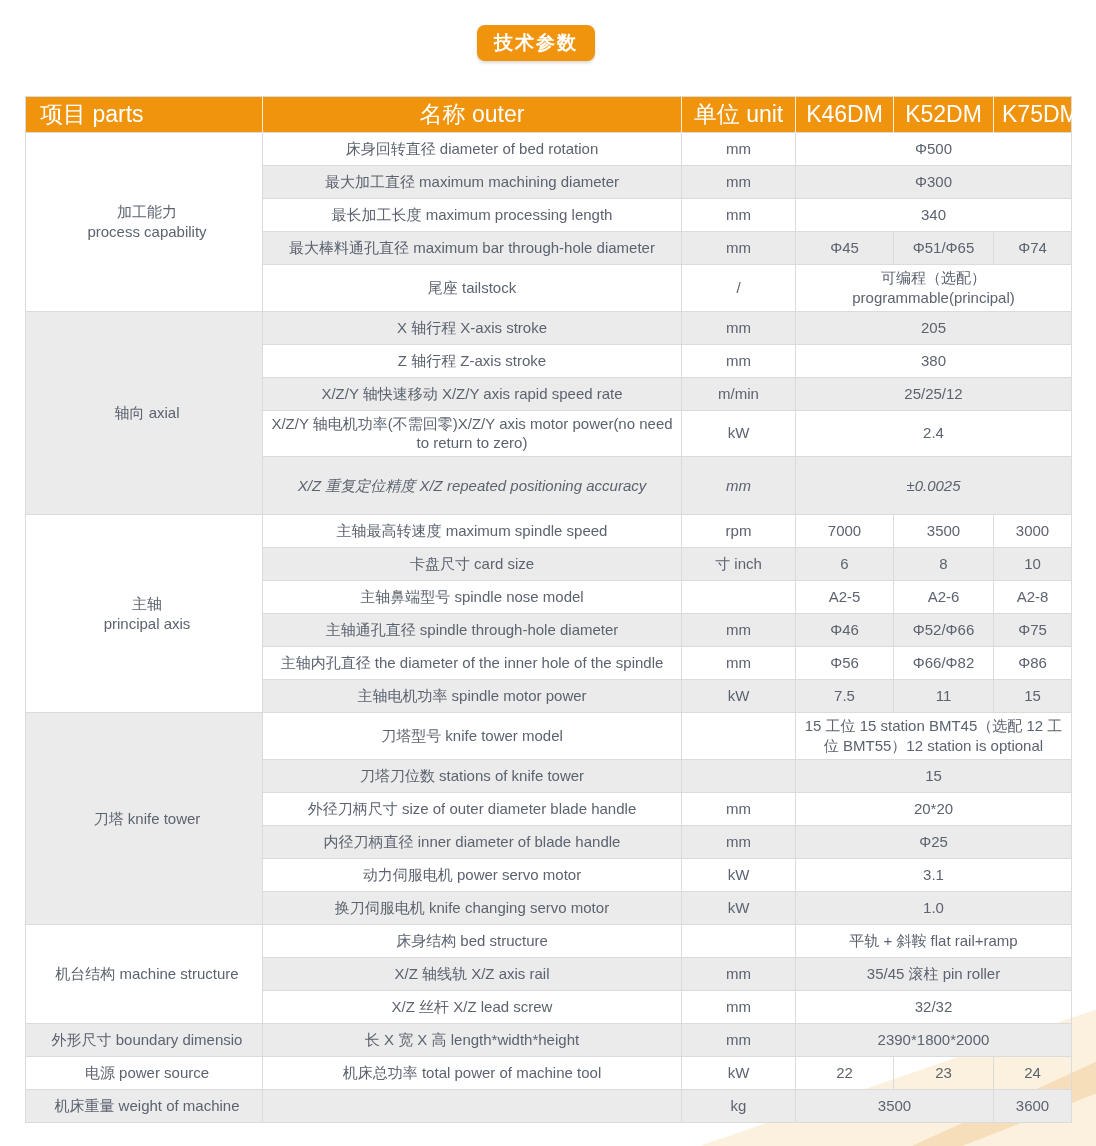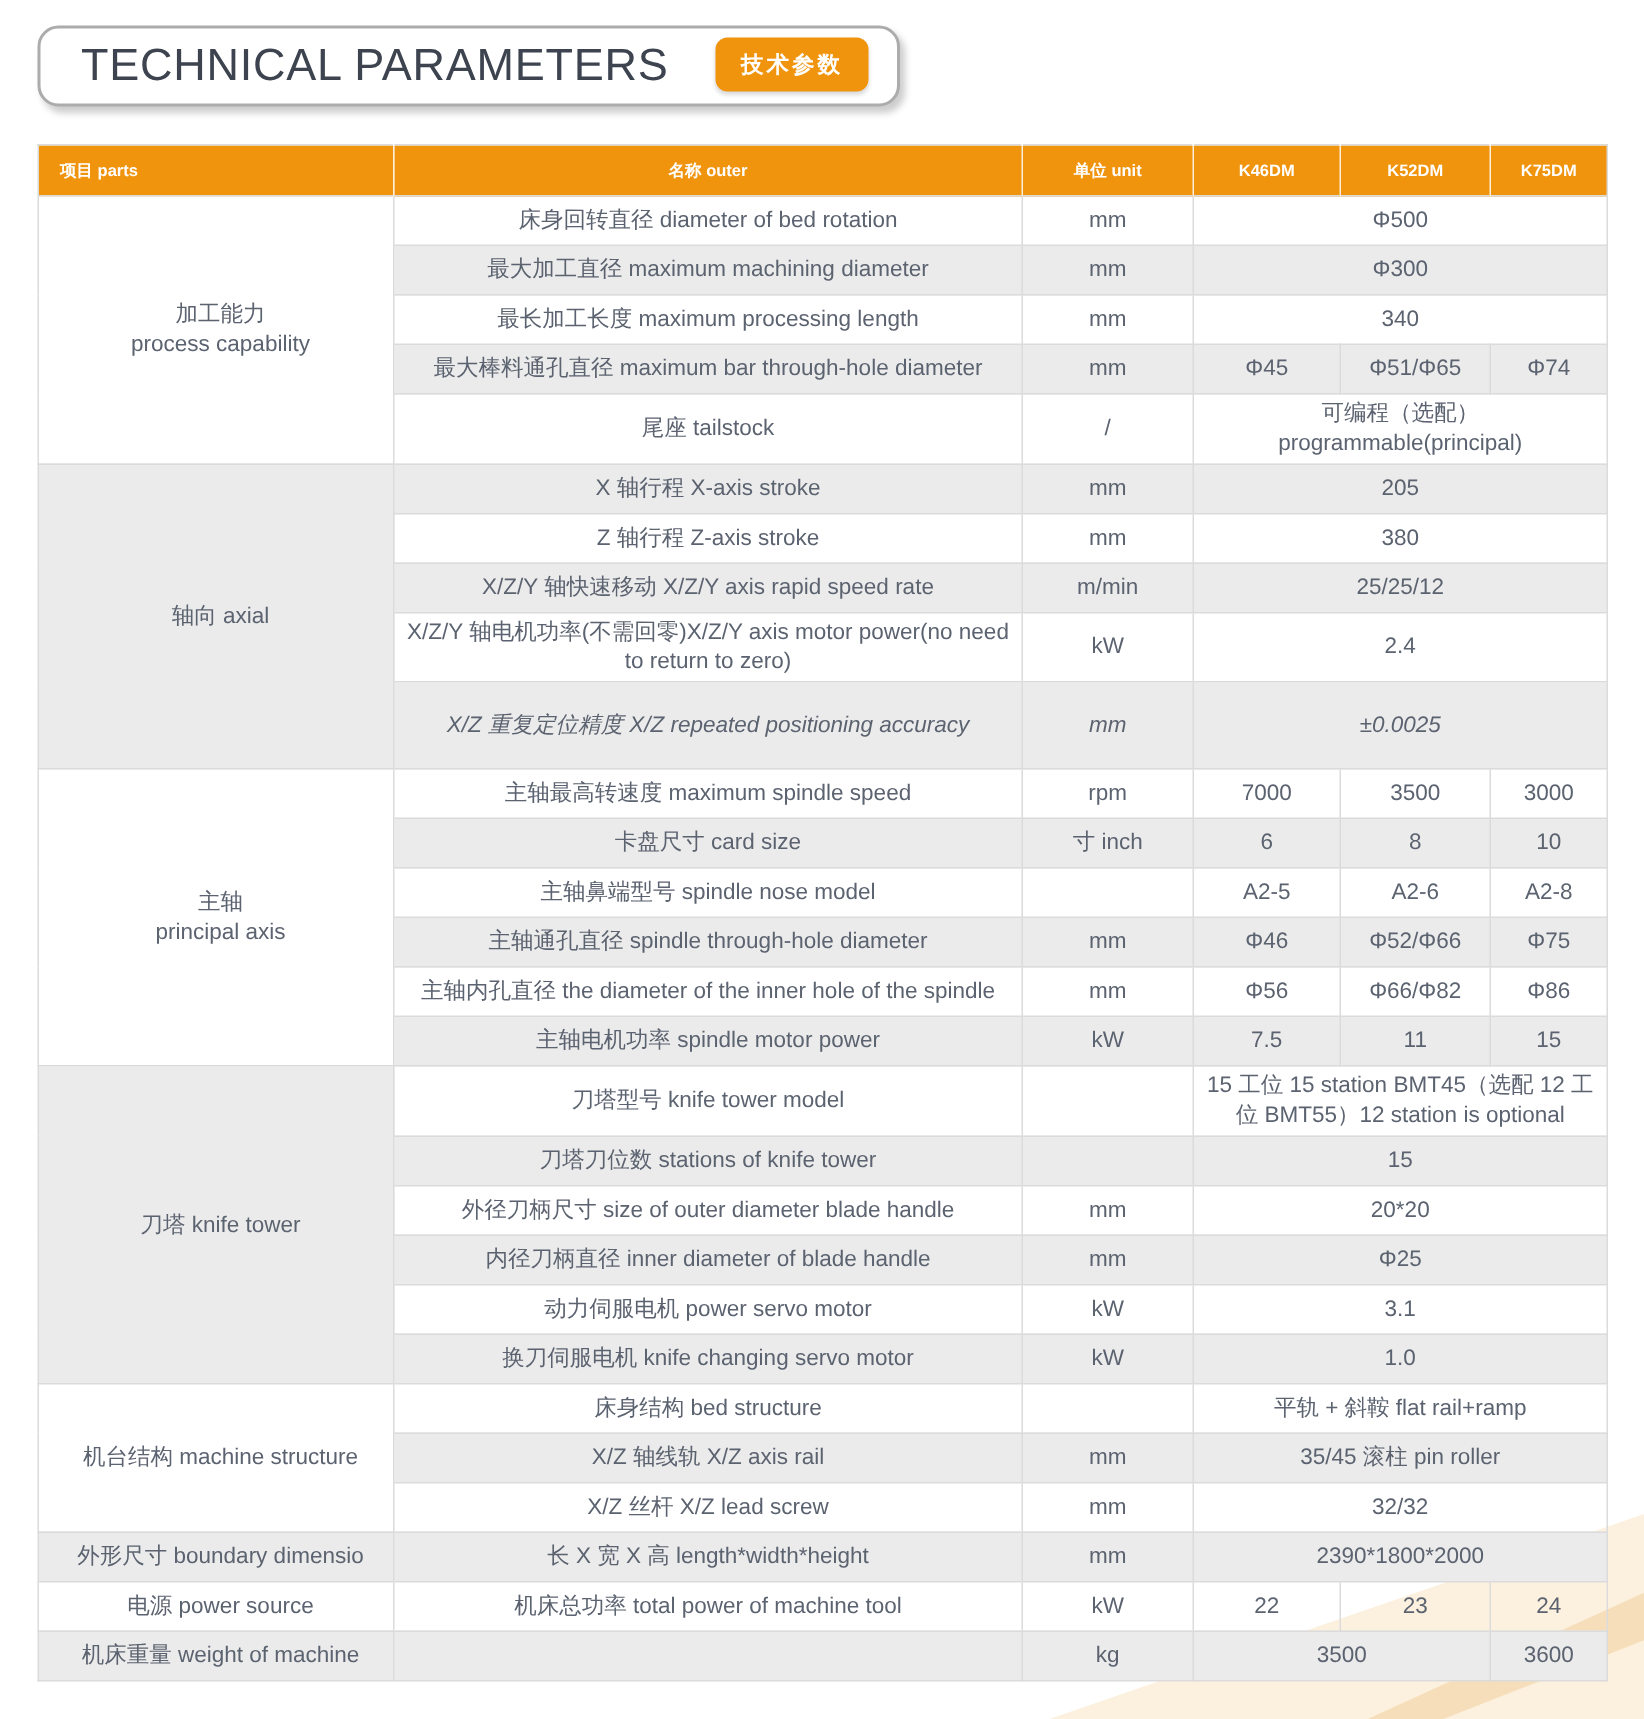"TECHNICAL PARAMETERS" div.title-box { html: <div> <span>TECHNICAL PARAMETERS</span> </div> -> none }
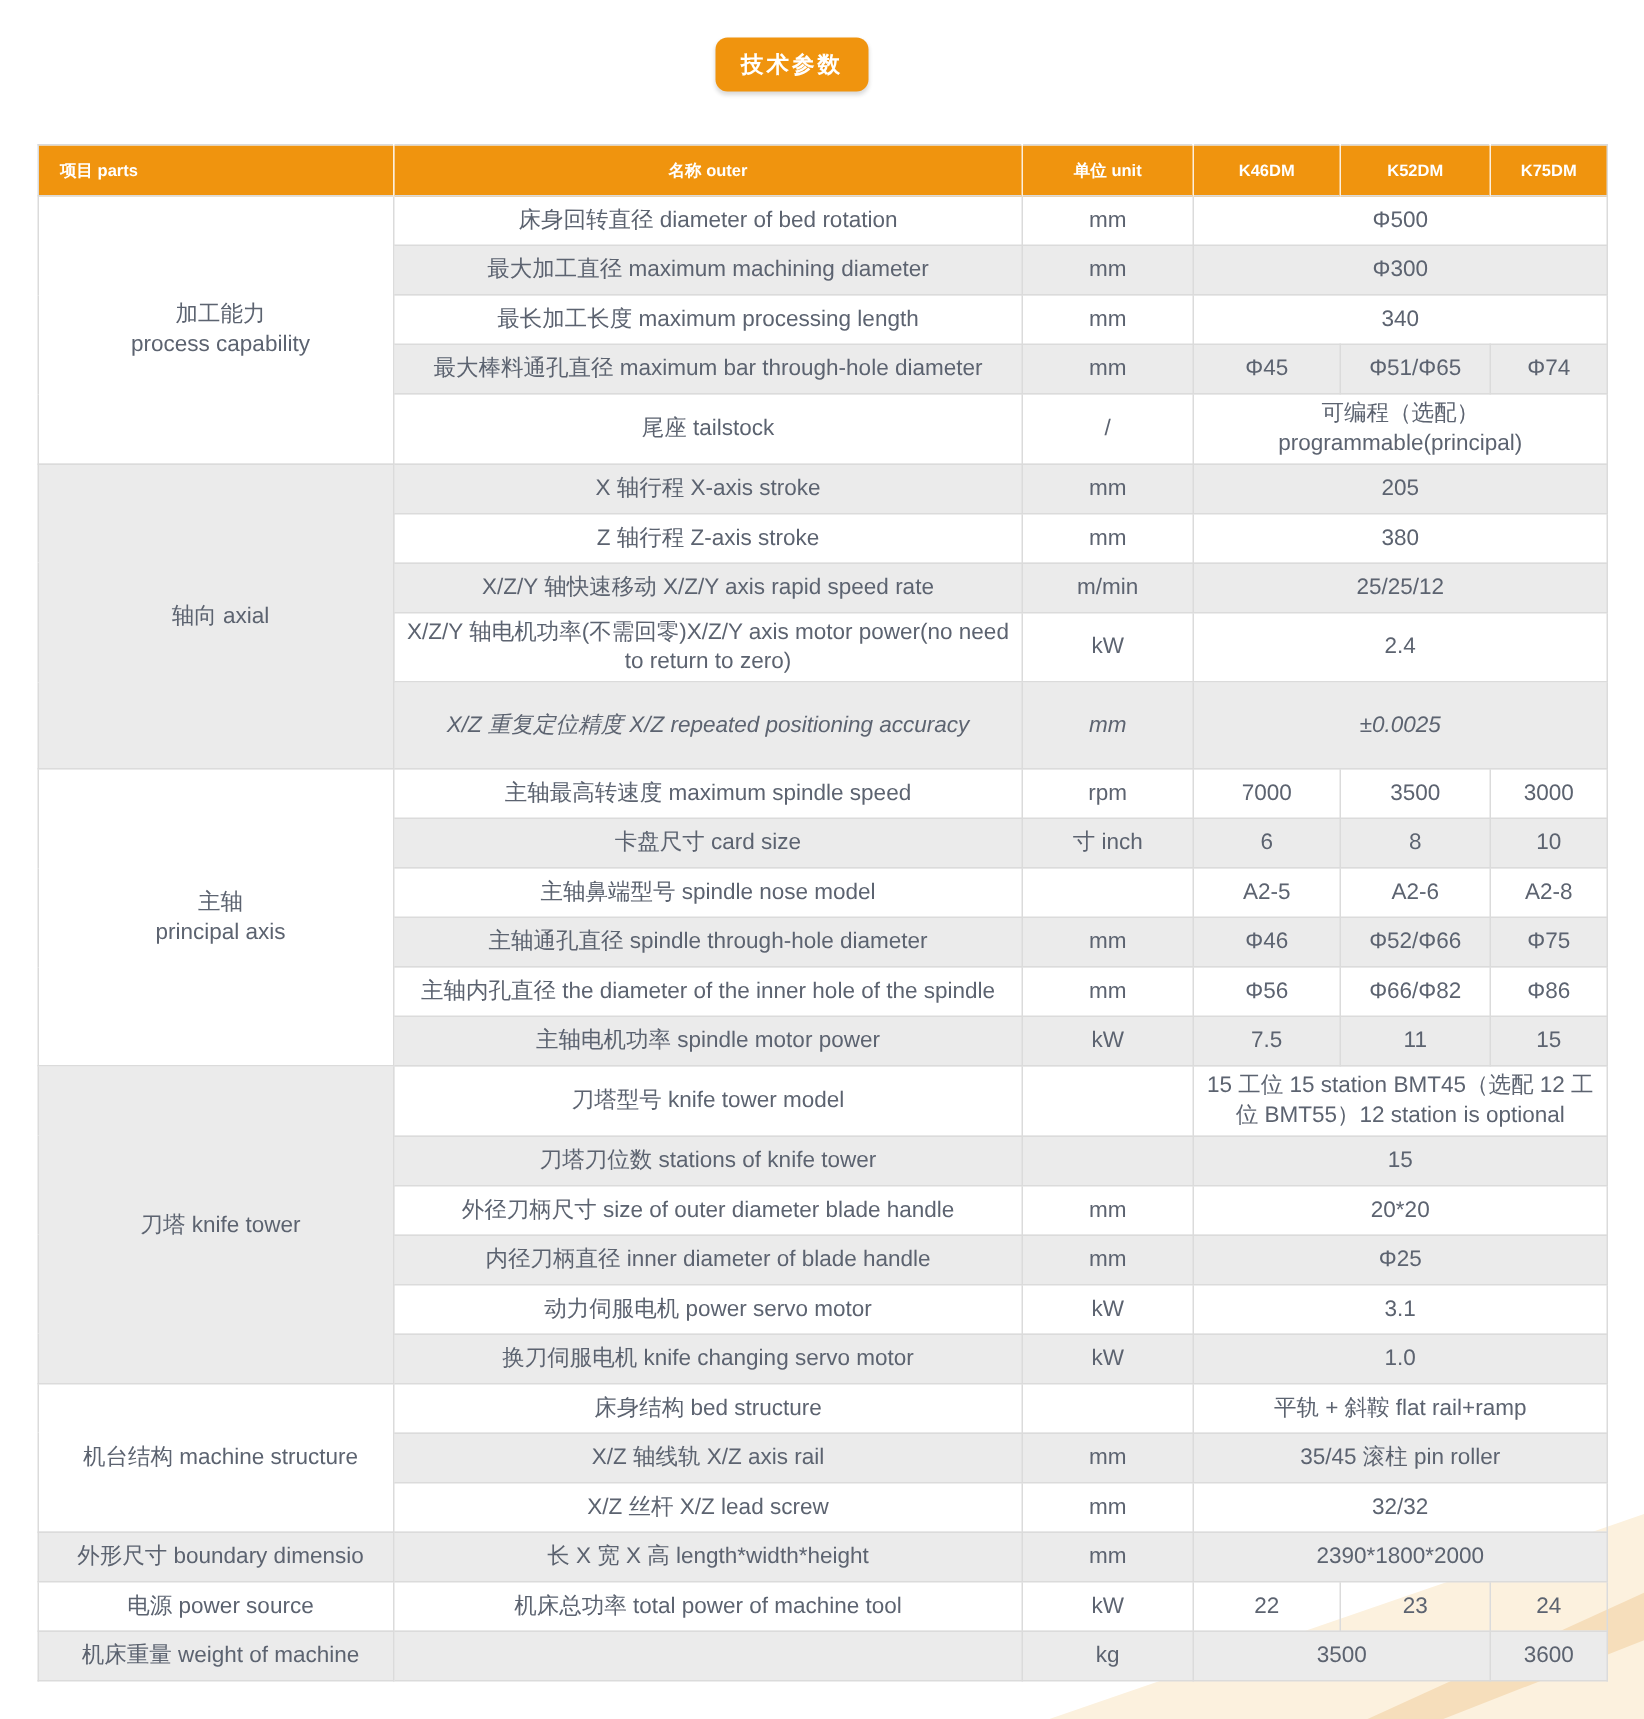"技术参数" .title-badge { font-size: 15px -> 19px }
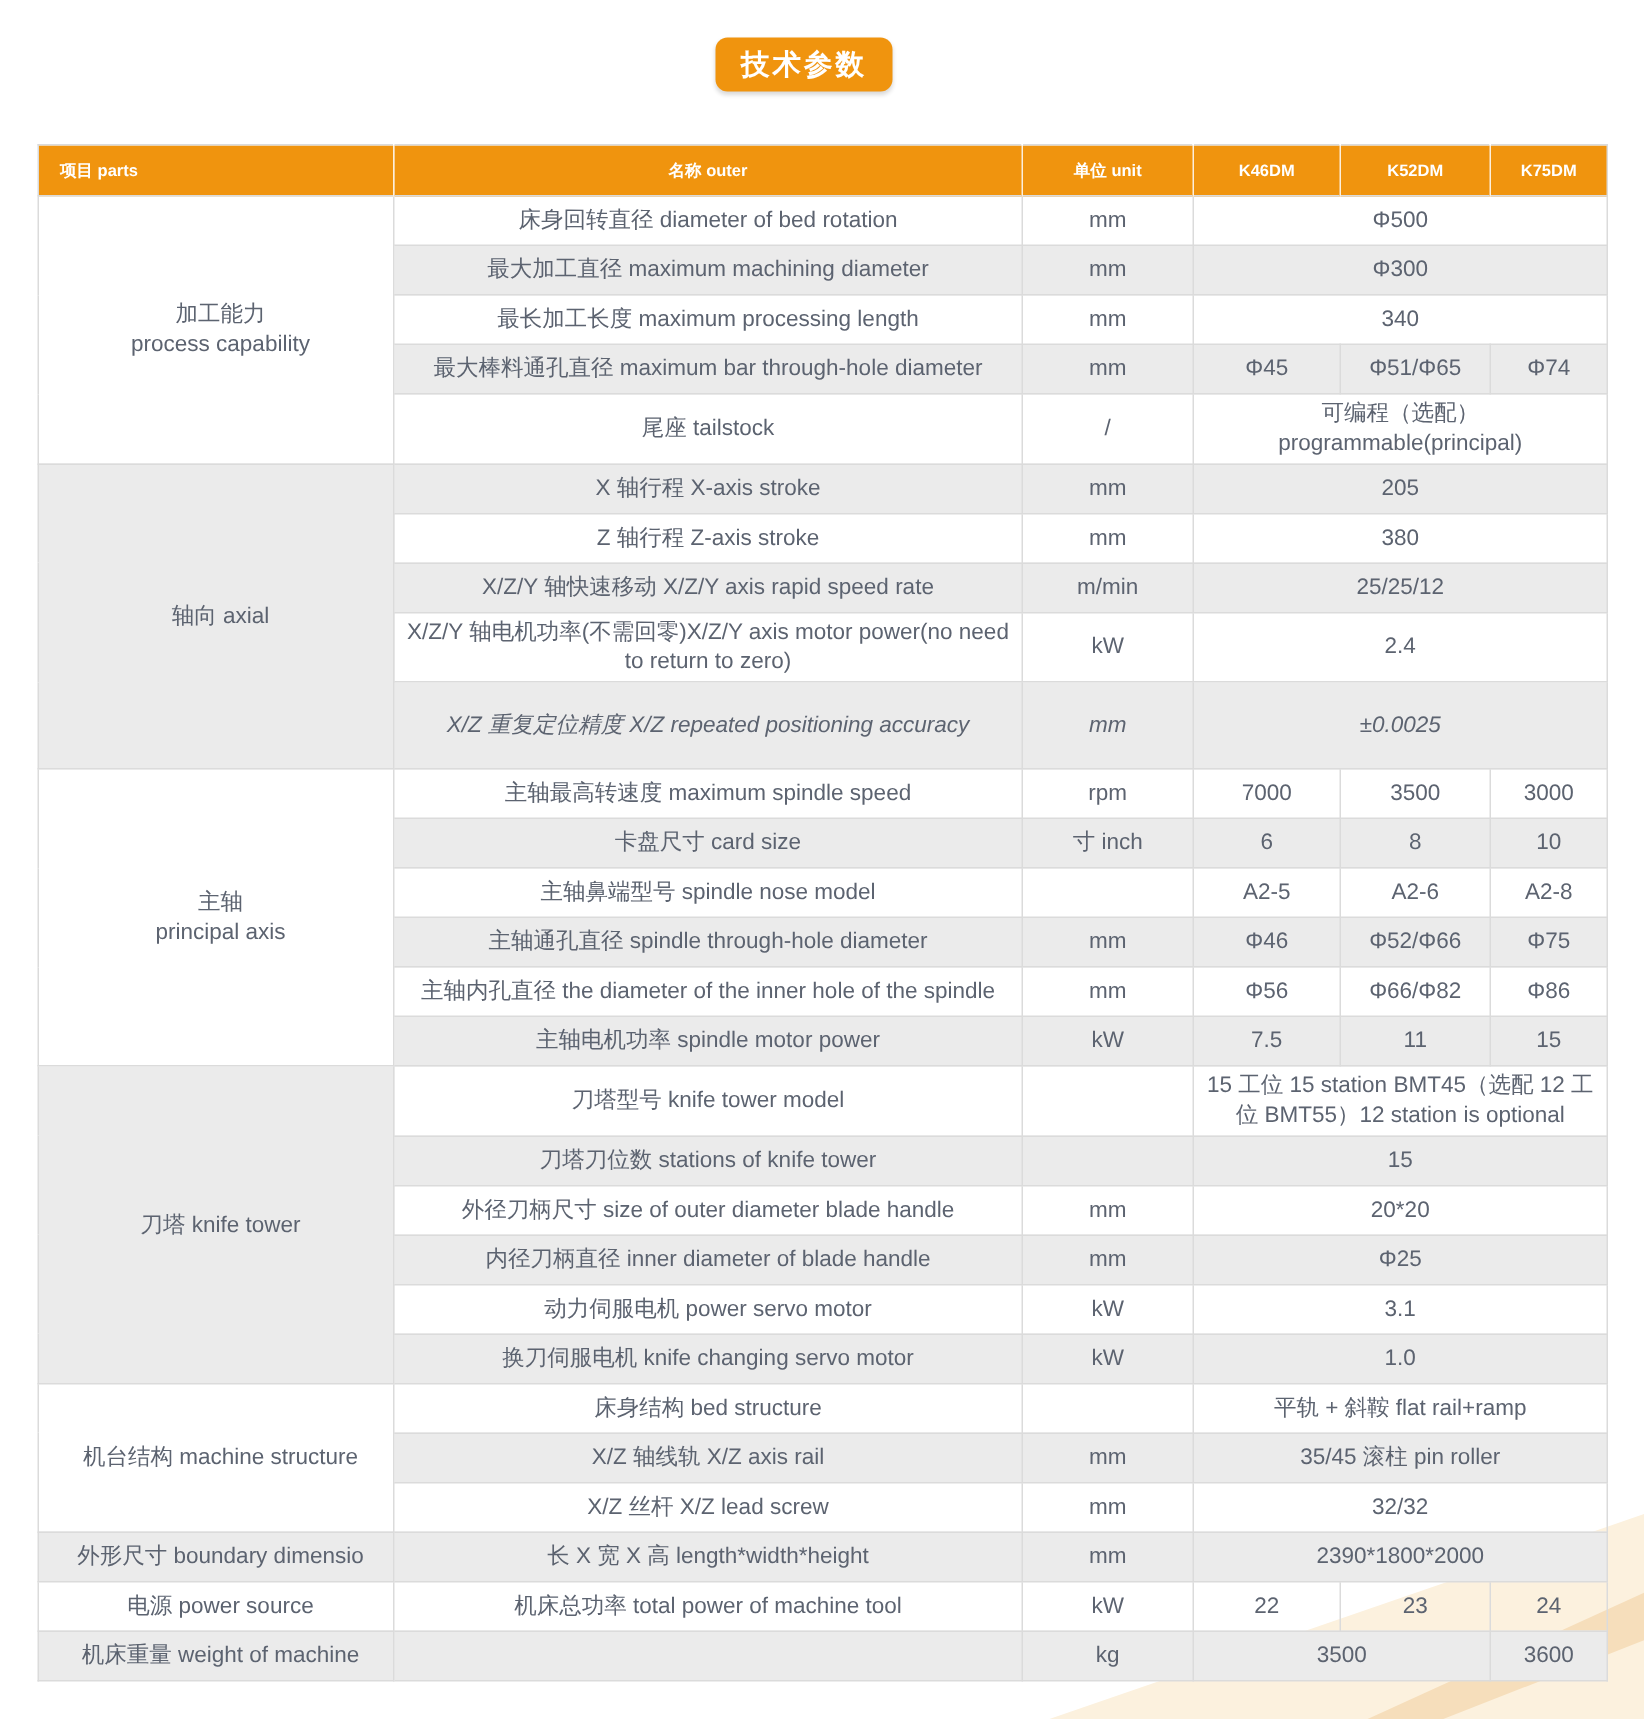"项目 parts" thead th { font-size: 11px -> 23px; font-weight: bold -> normal }
